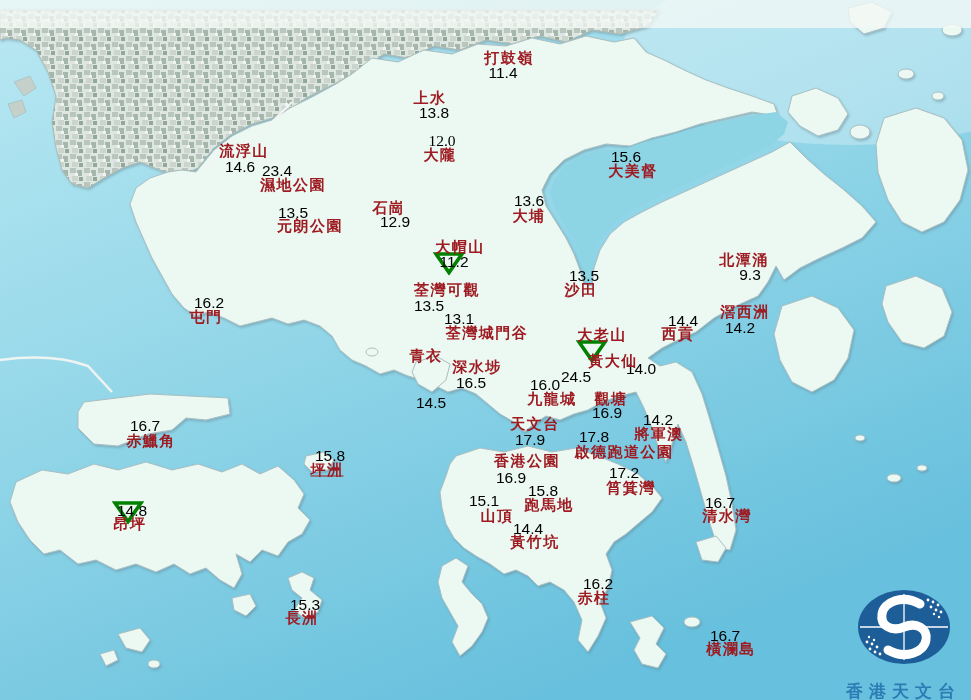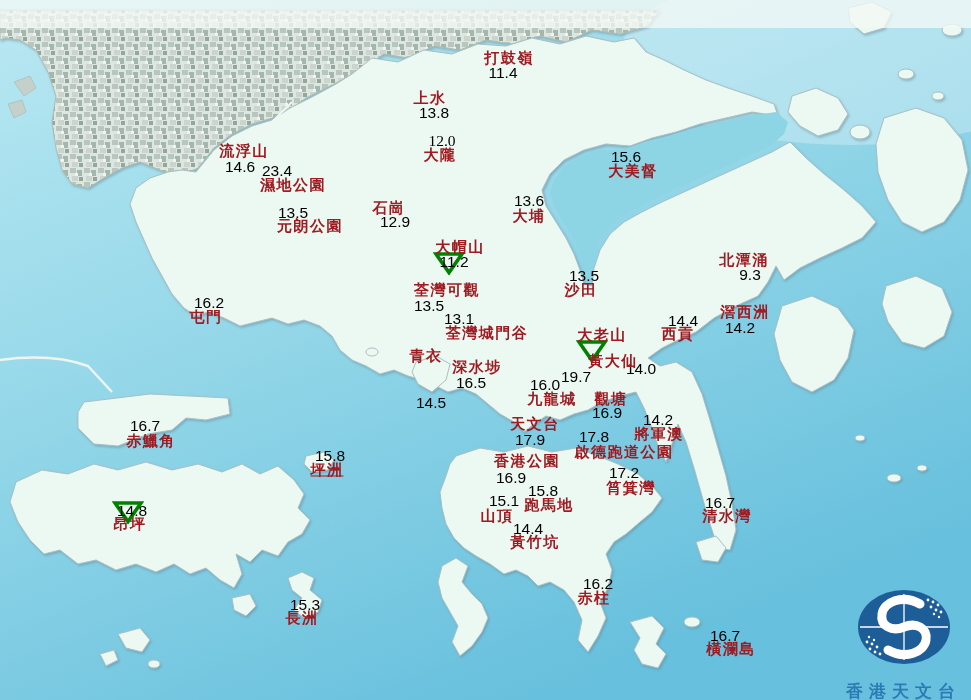"19.7" div.val { text: 19.7 -> 24.5 }
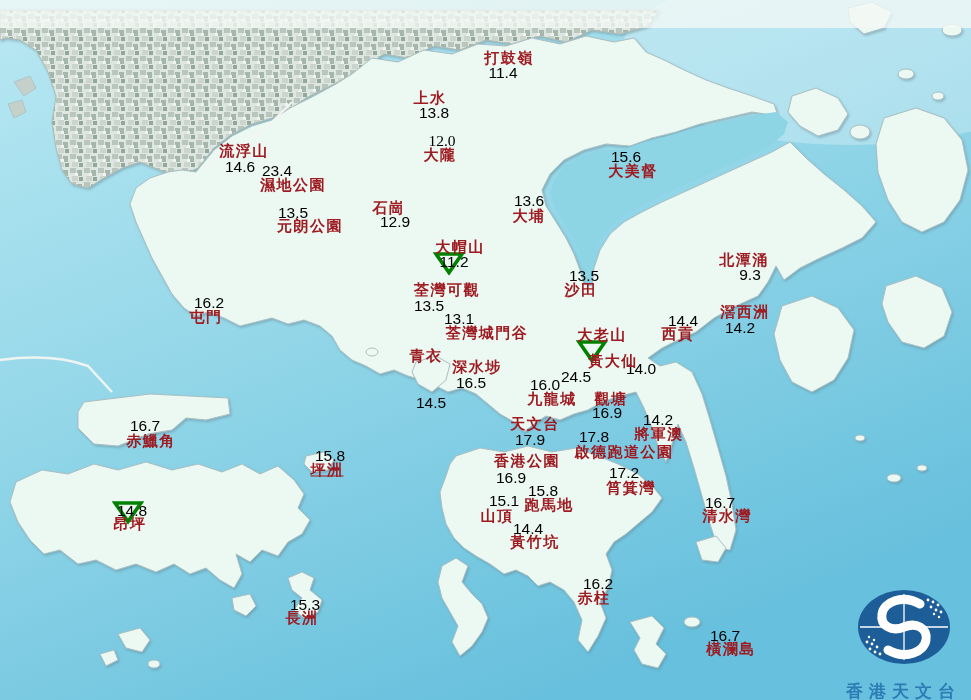"15.1" div.val { left: 504px -> 484px }
